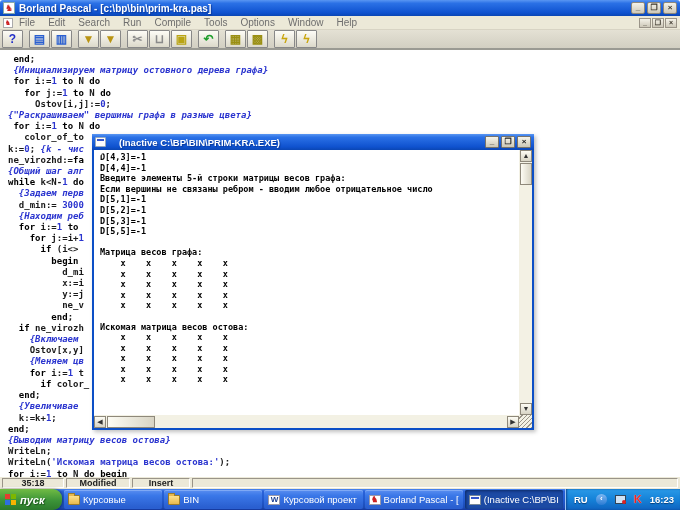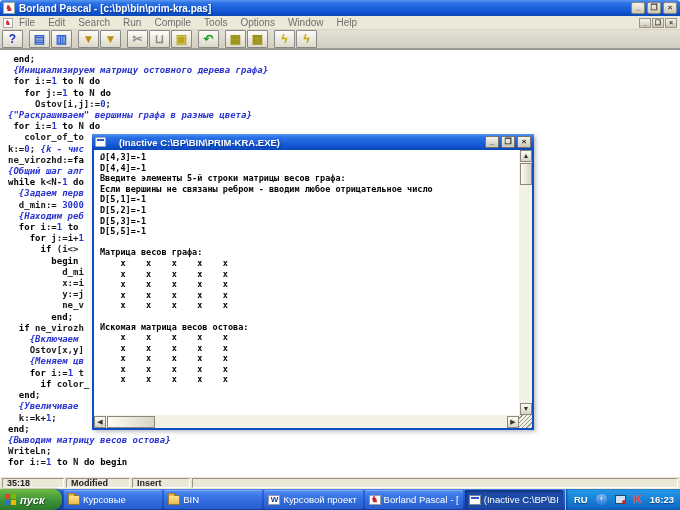"WriteLn('Искомая матрица весов" div.code-line { html: none -> <div><span>WriteLn(</span><span>'Искомая матрица весов остова:'</span><span>);</span></div> }
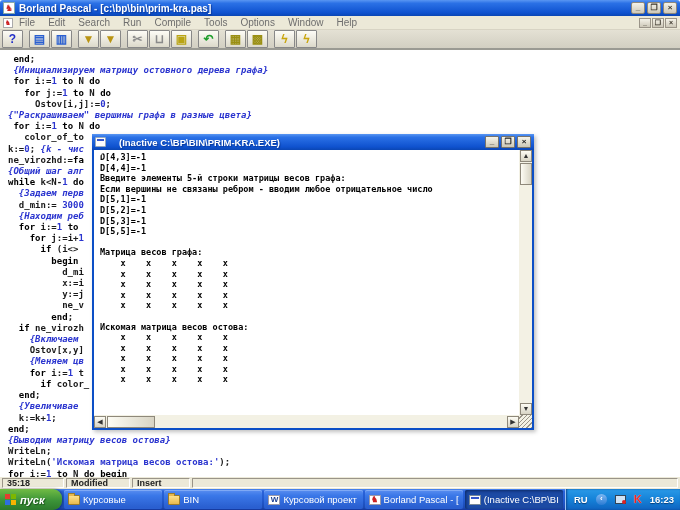"35:18" .scell { text-align: left -> center }
